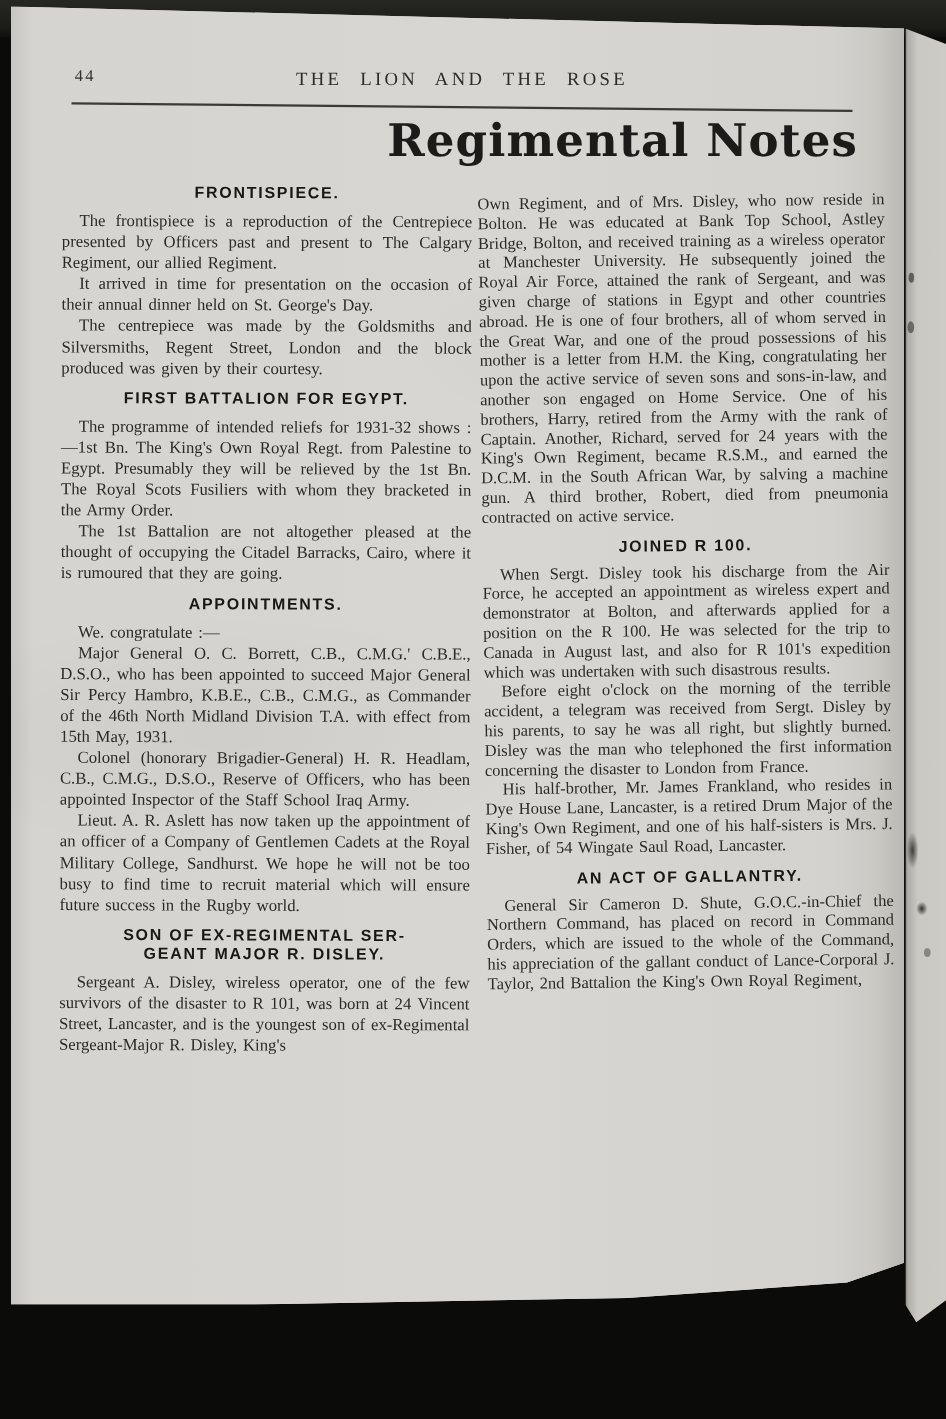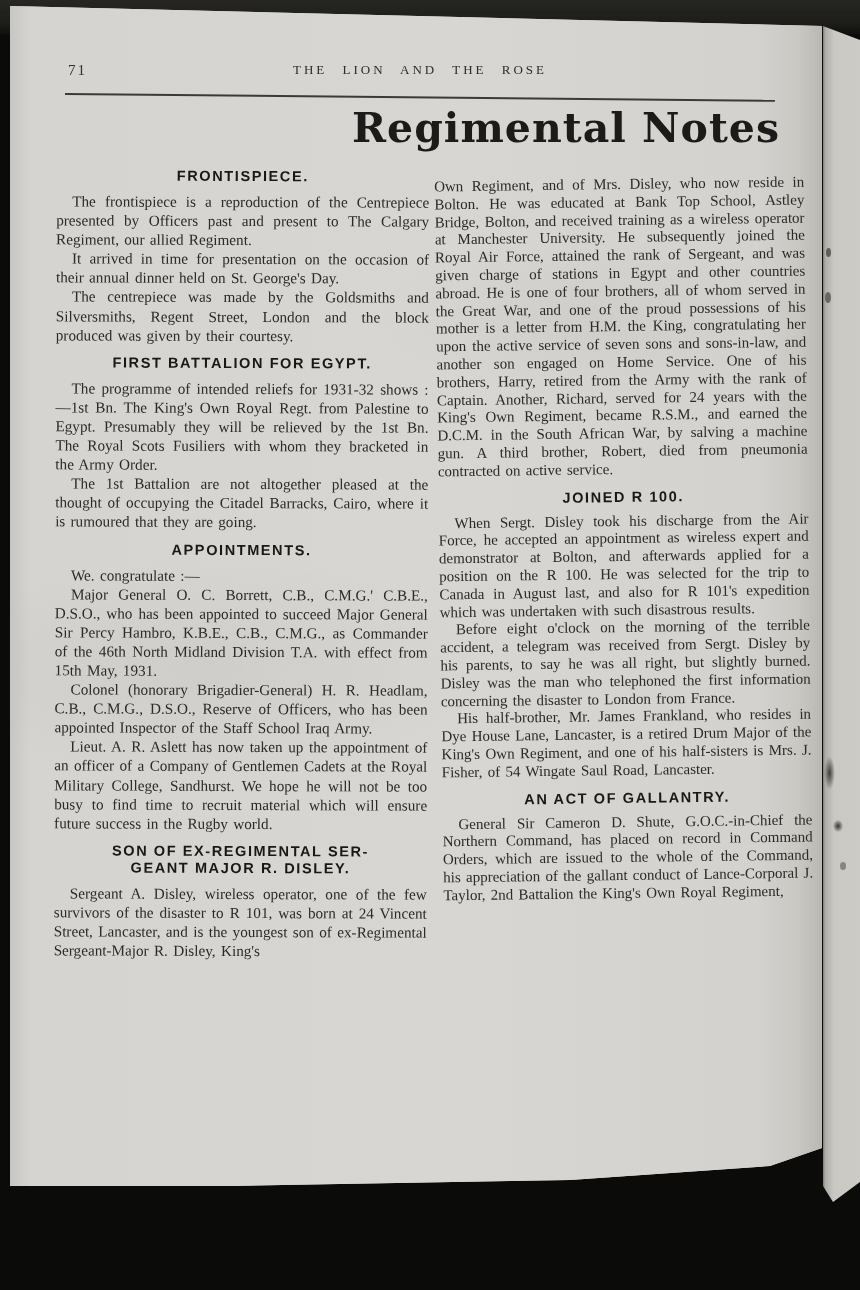"71" div.pagenum { text: 71 -> 44 }
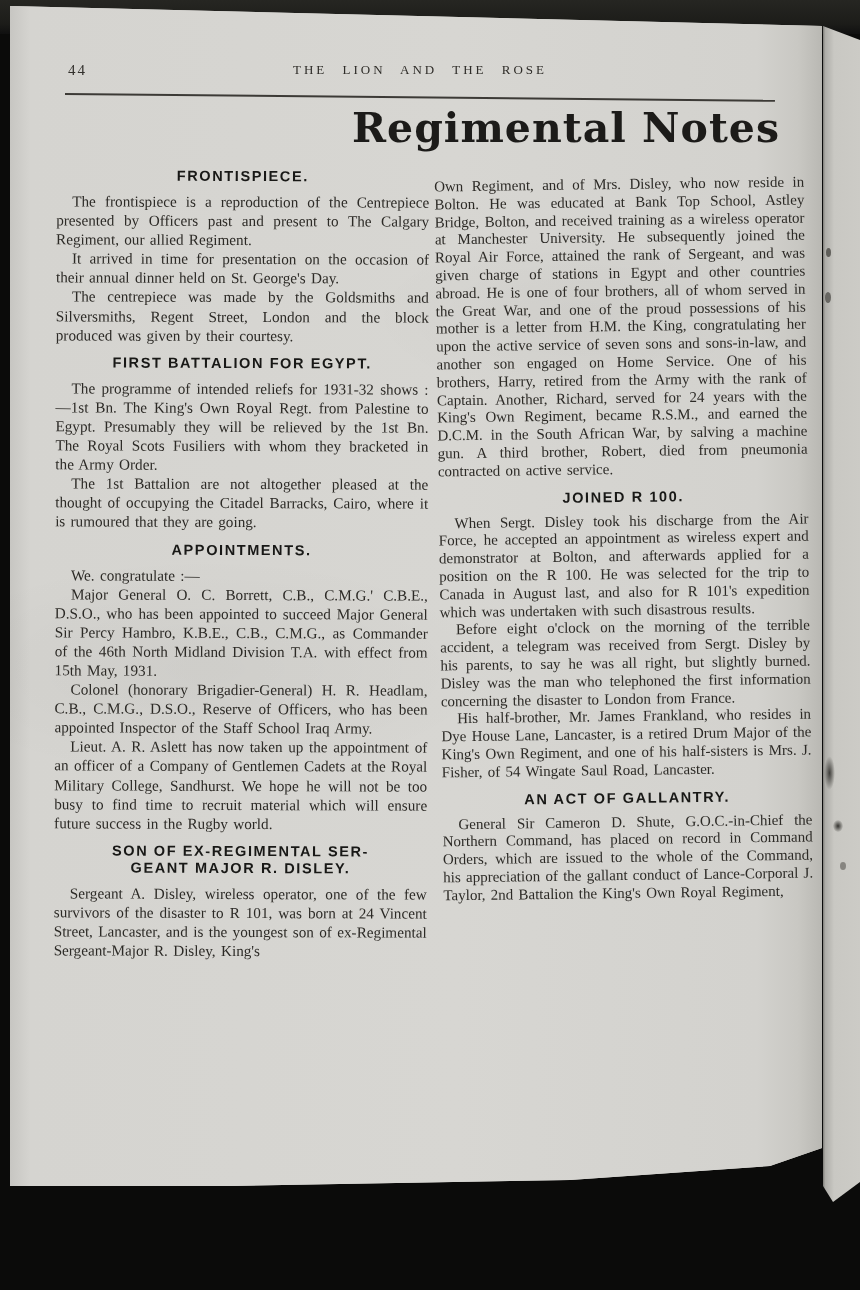"THE LION AND THE ROSE" .running-title { font-size: 13px -> 17px }
